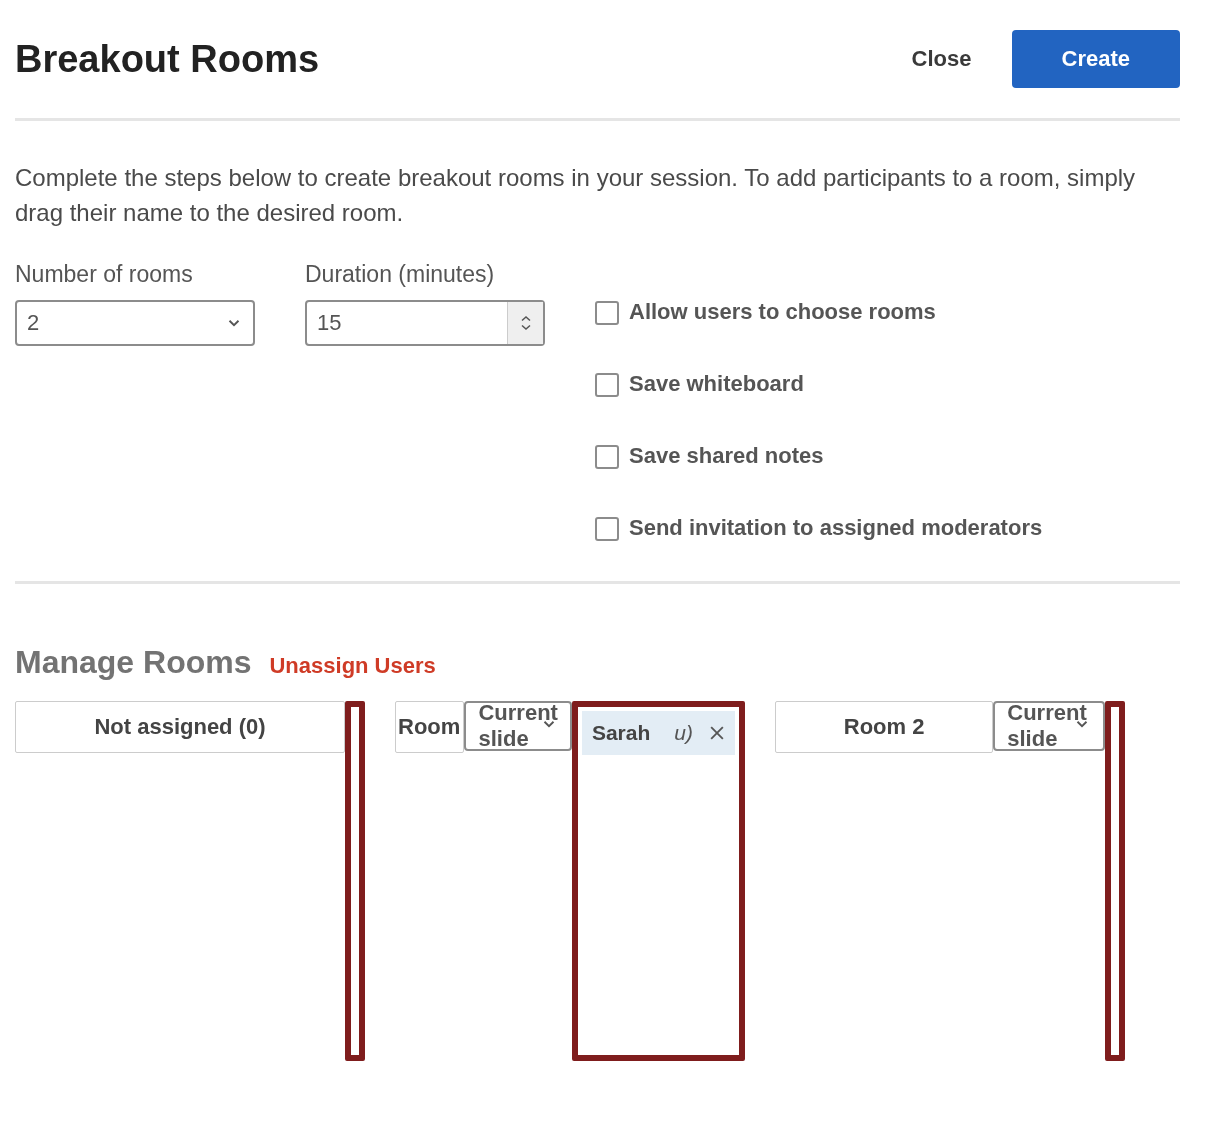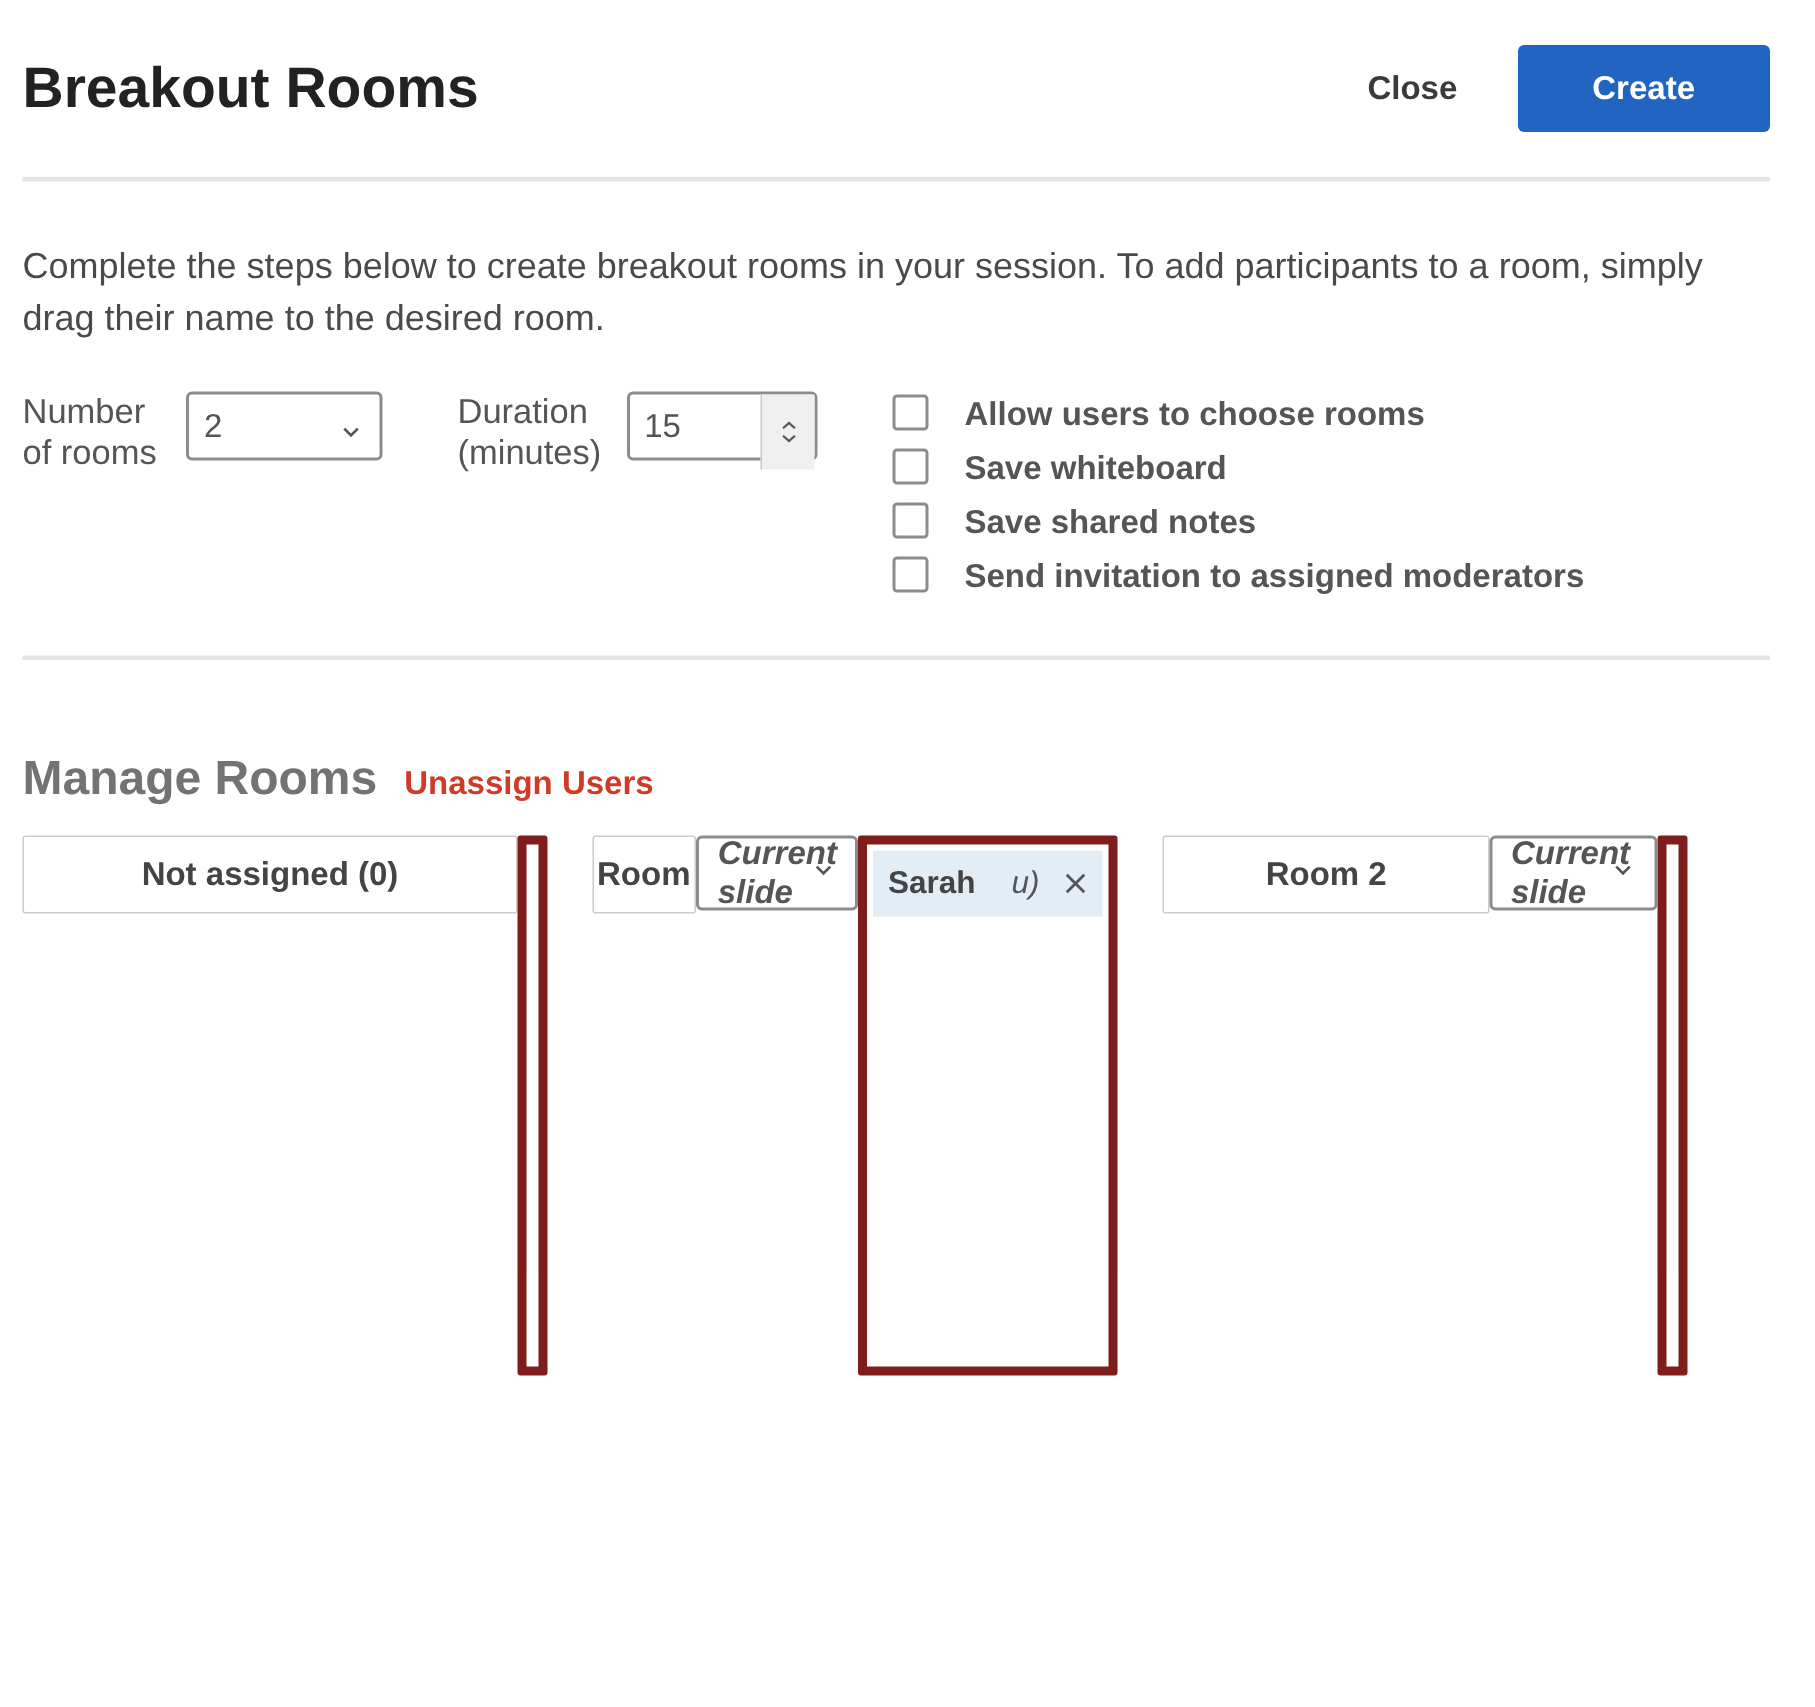"Number of rooms" .config-col { flex-direction: row -> column }
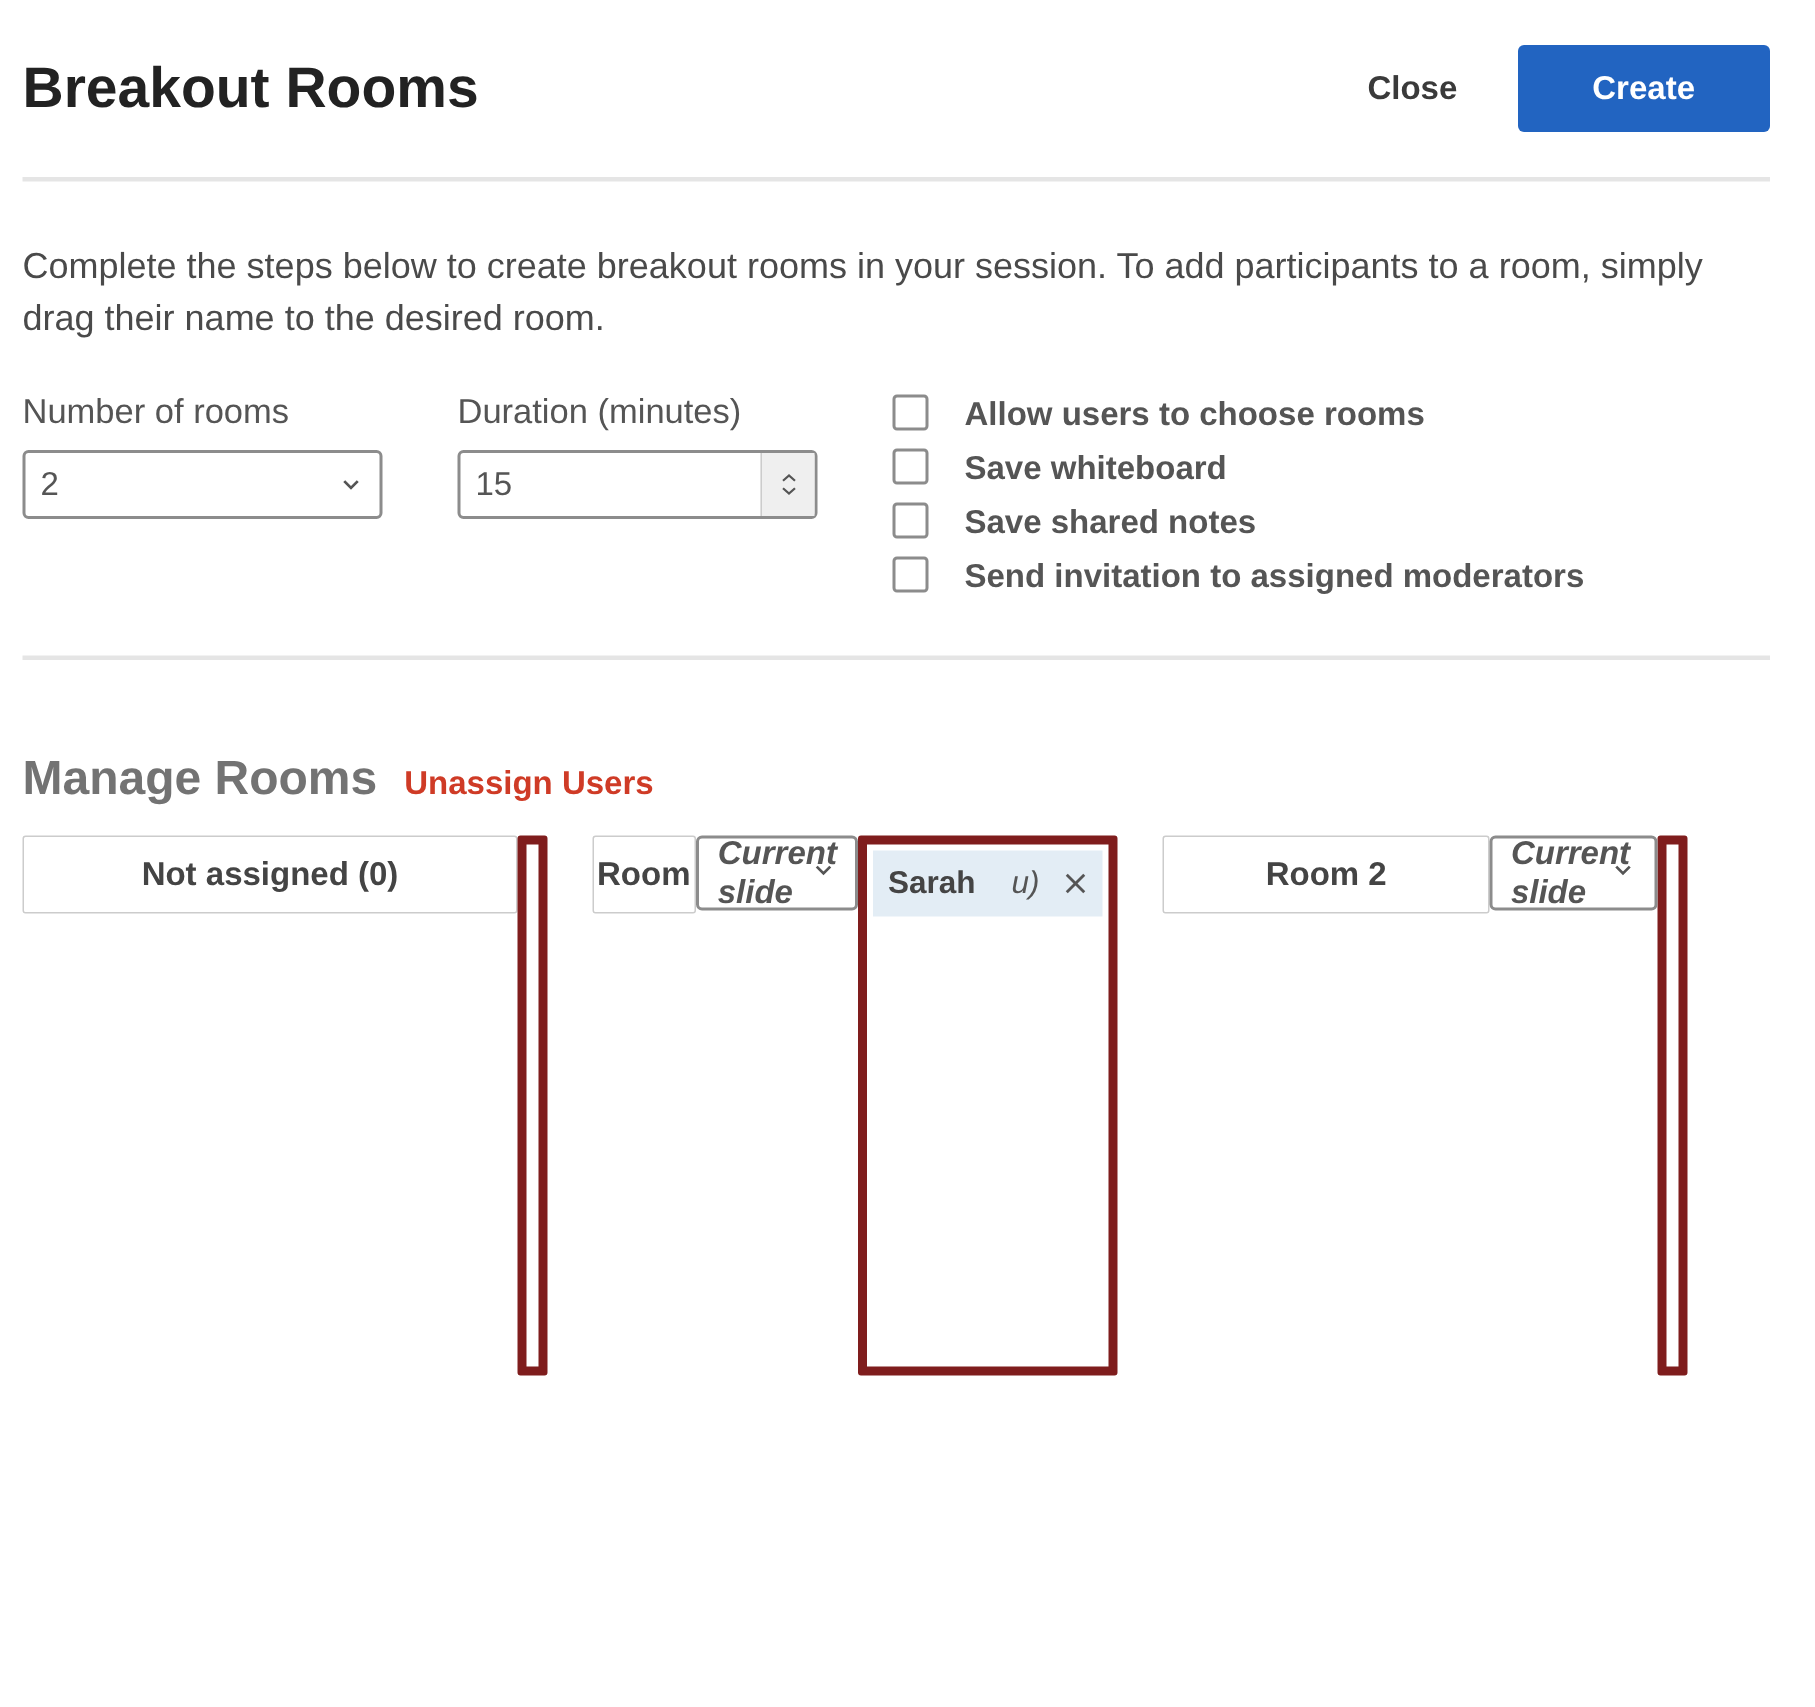"Allow users to choose rooms" .check-row { align-items: flex-start -> flex-end; gap: 24px -> 10px; margin-top: none -> 36px }
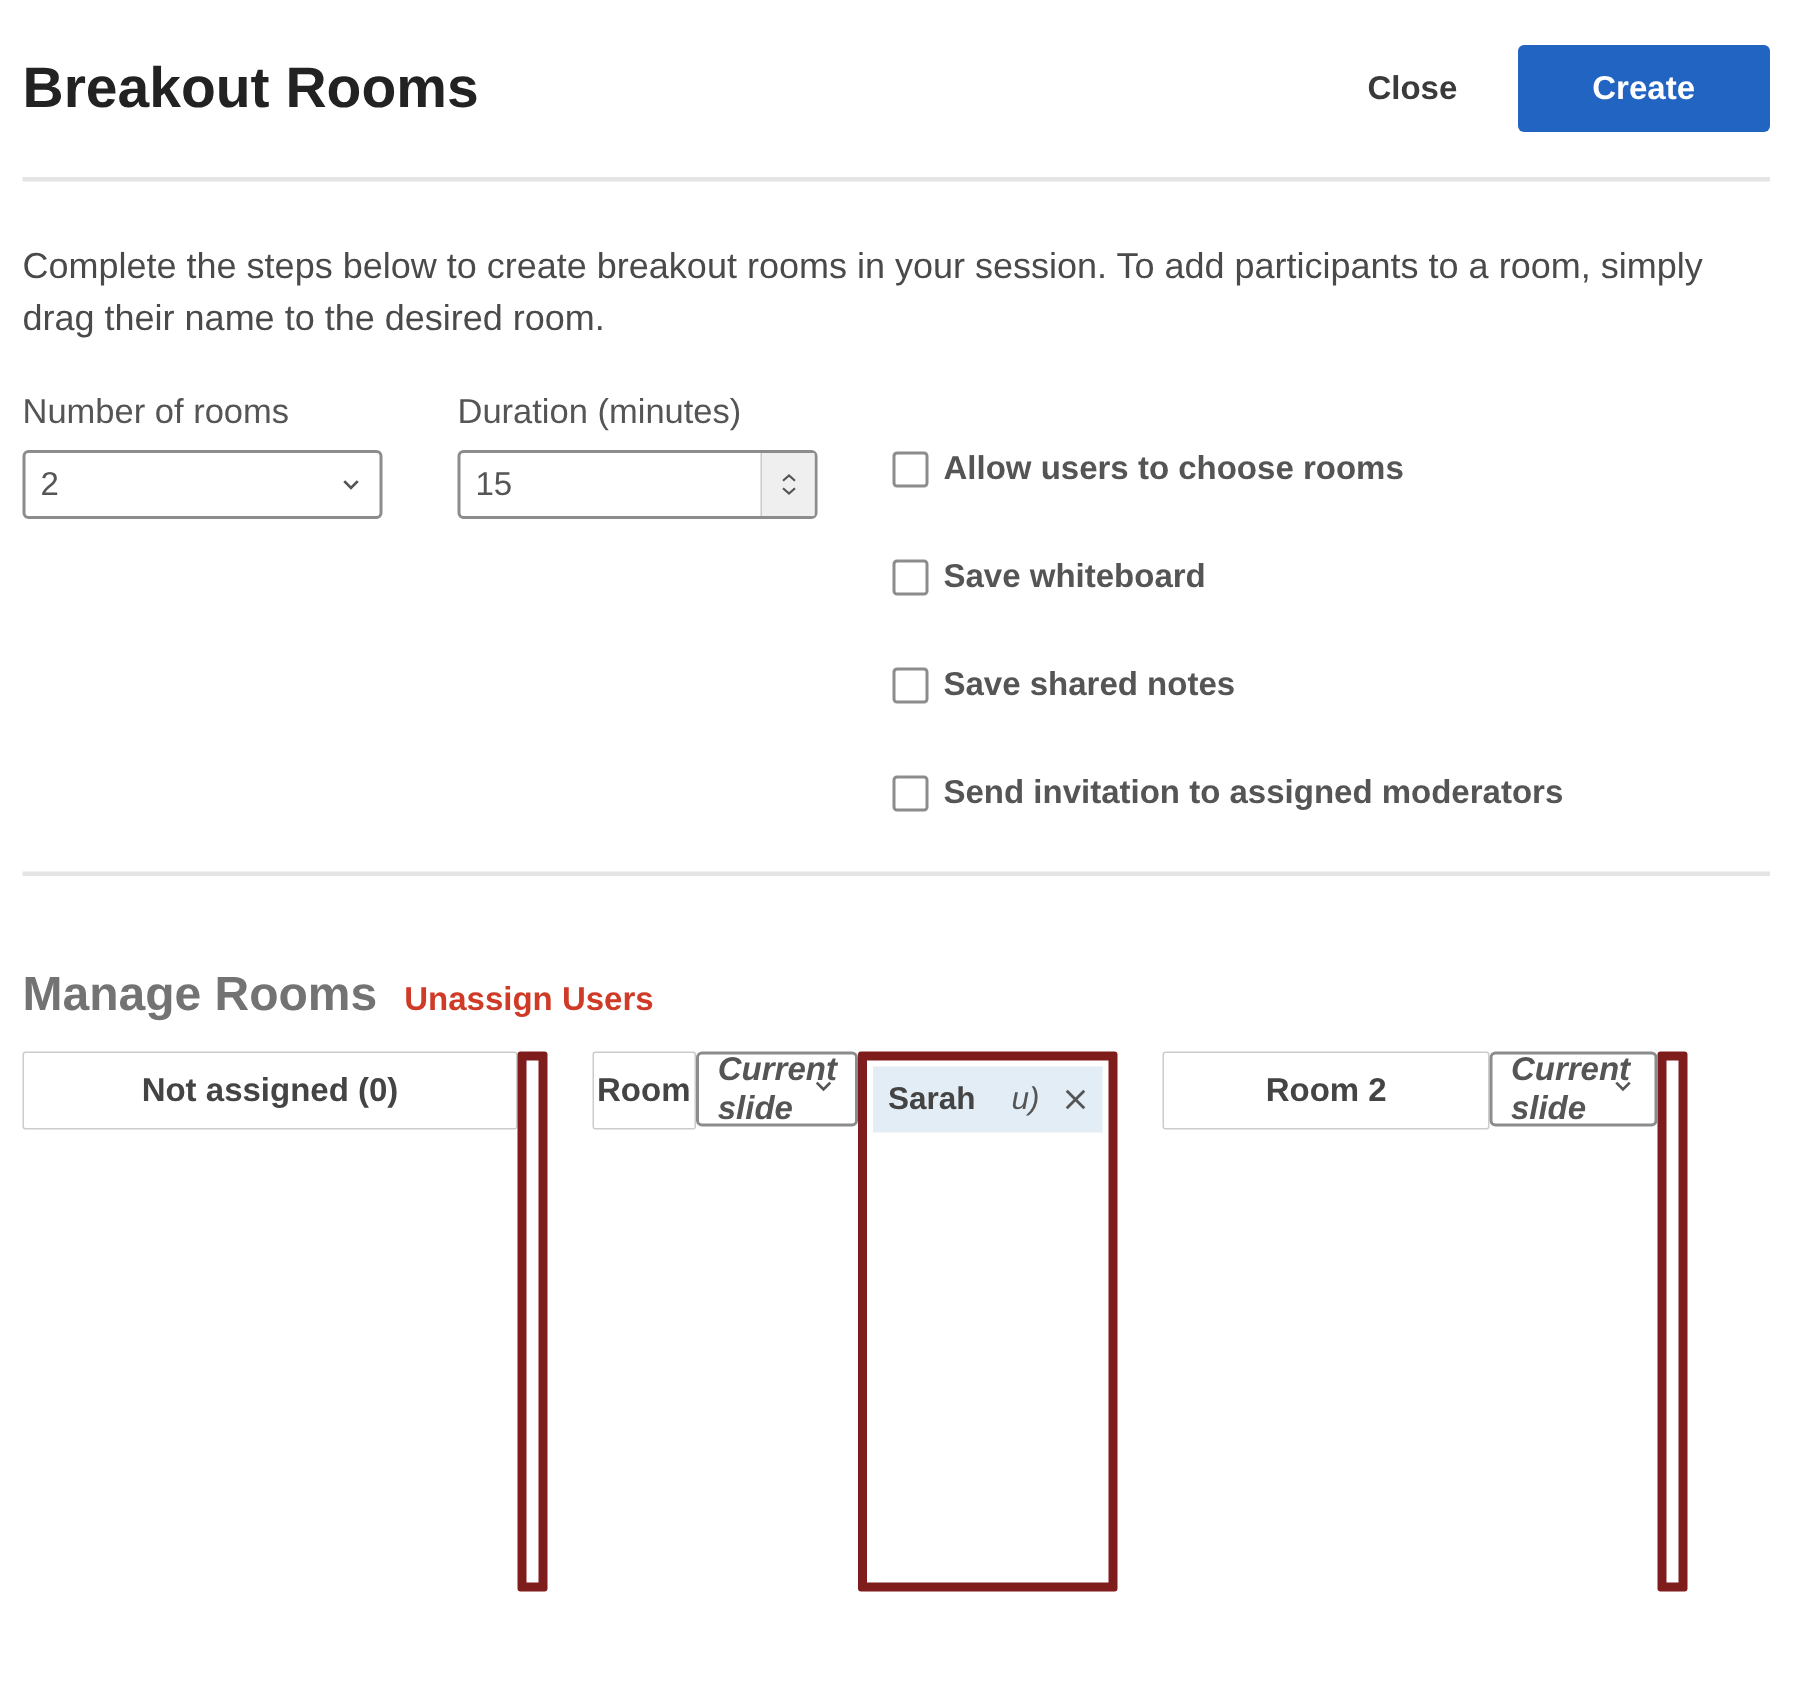"Current slide" .slide-select { font-style: italic -> none }
